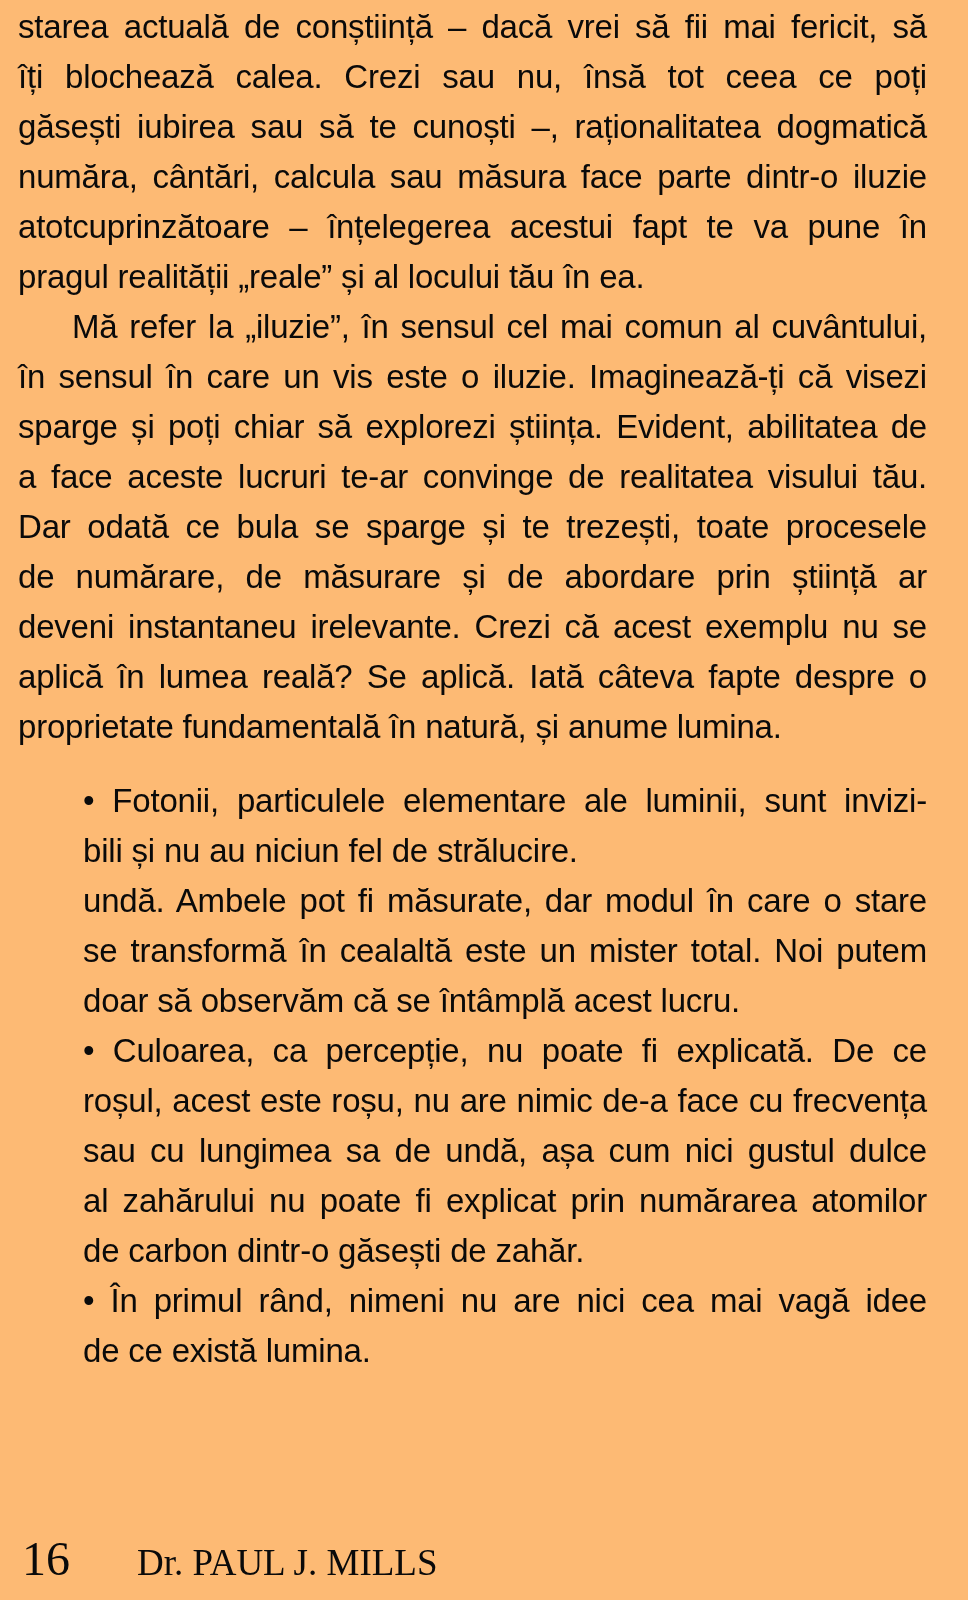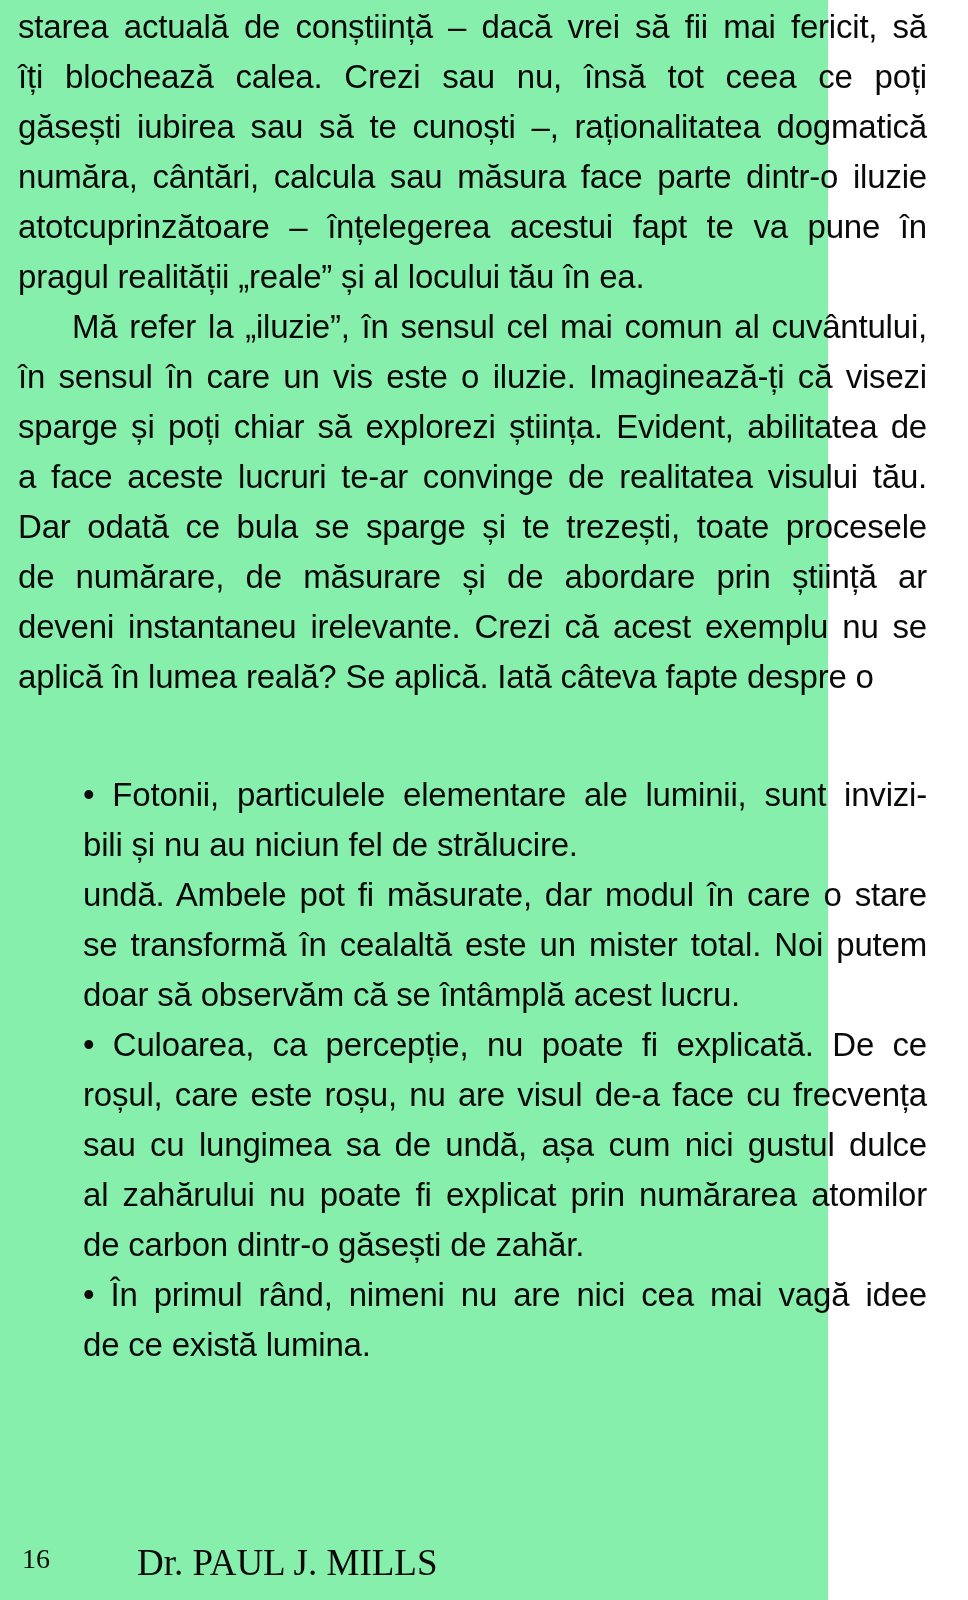"starea actuală de conștiință –" .page { background: #86efac -> #fdba74; width: 828px -> 968px }
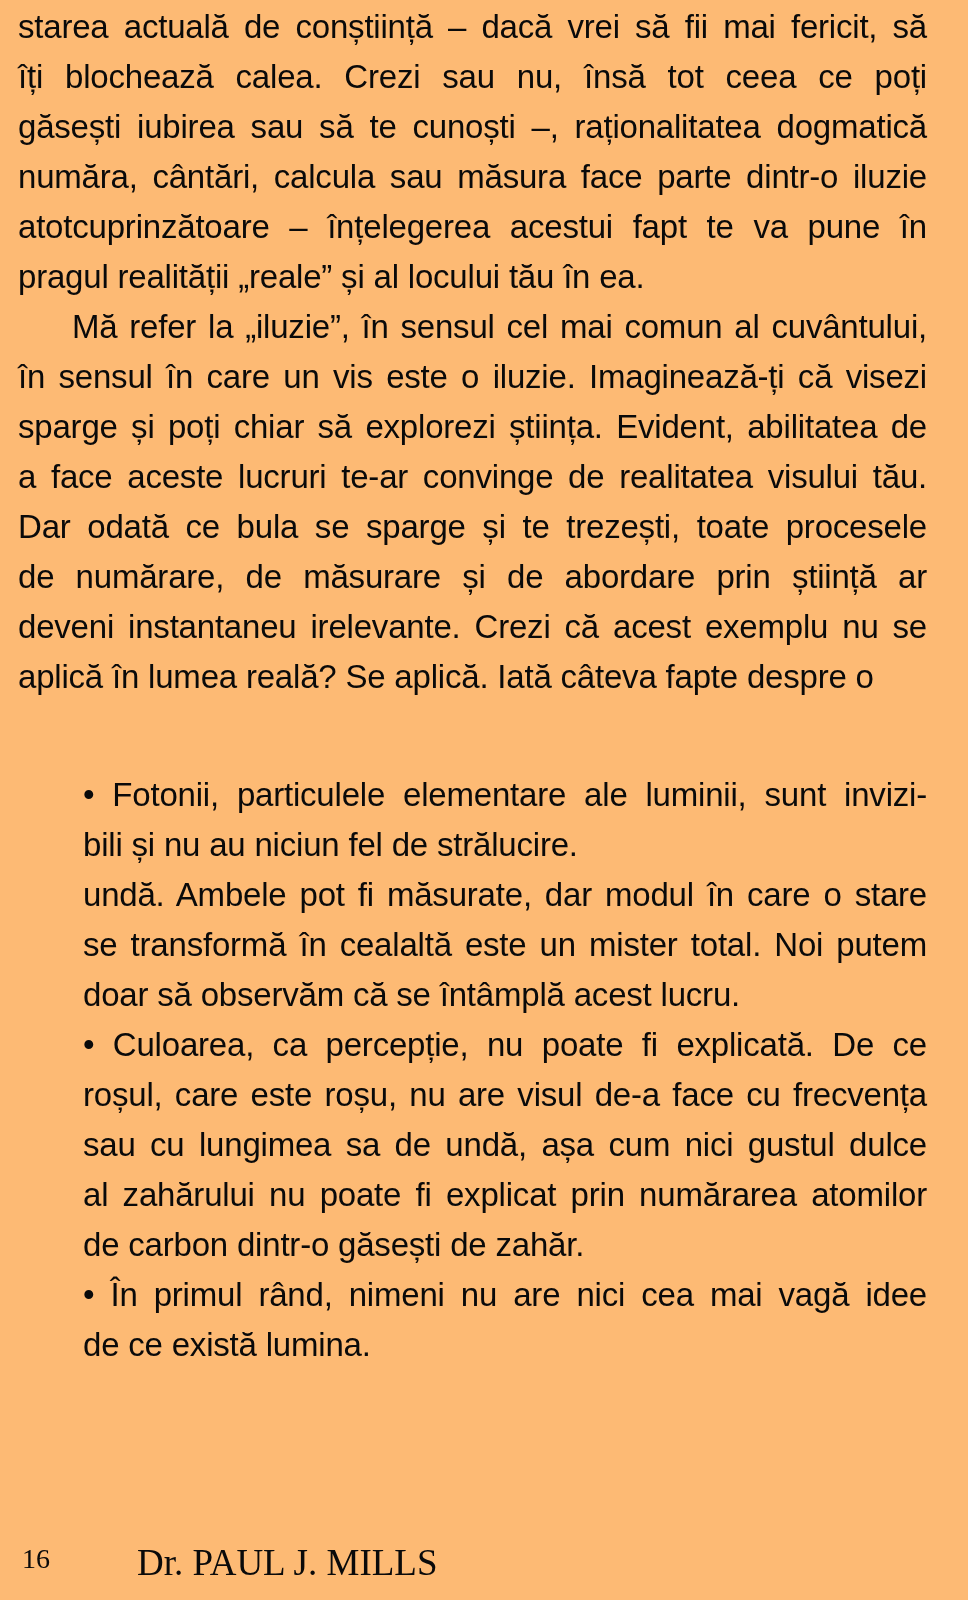"proprietate fundamentală în natură, și" div.line { html: none -> <div>proprietate fundamentală în natură, și anume lumina.</div> }
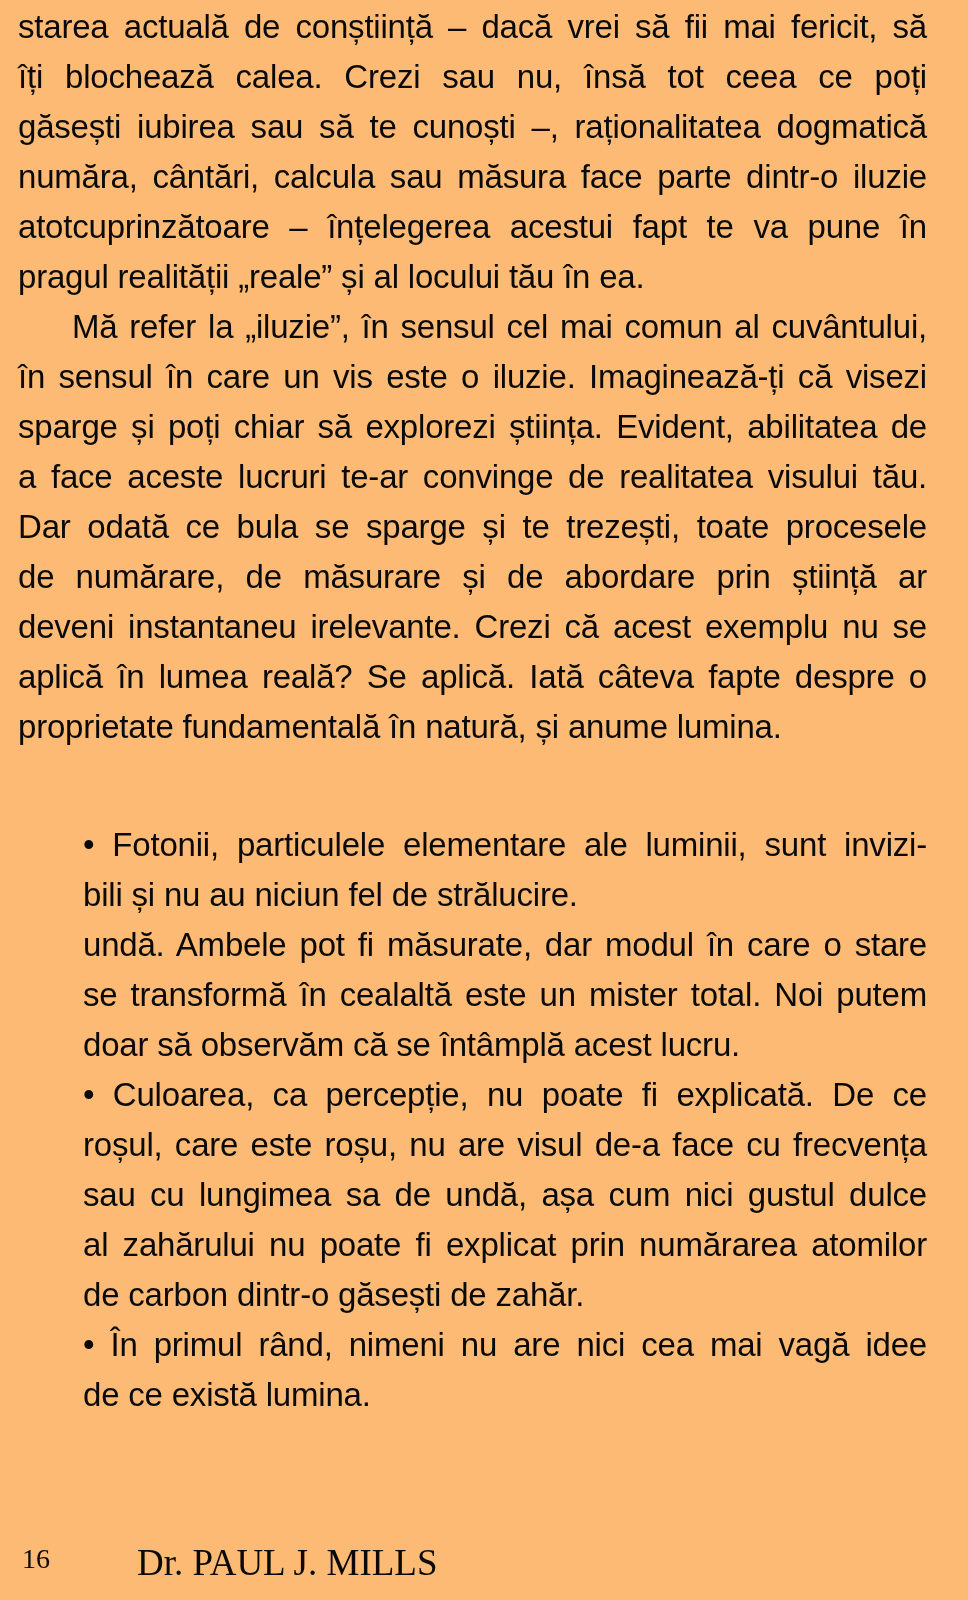"• Fotonii, particulele elementare ale" .bullet-list { margin-top: 68px -> 24px }
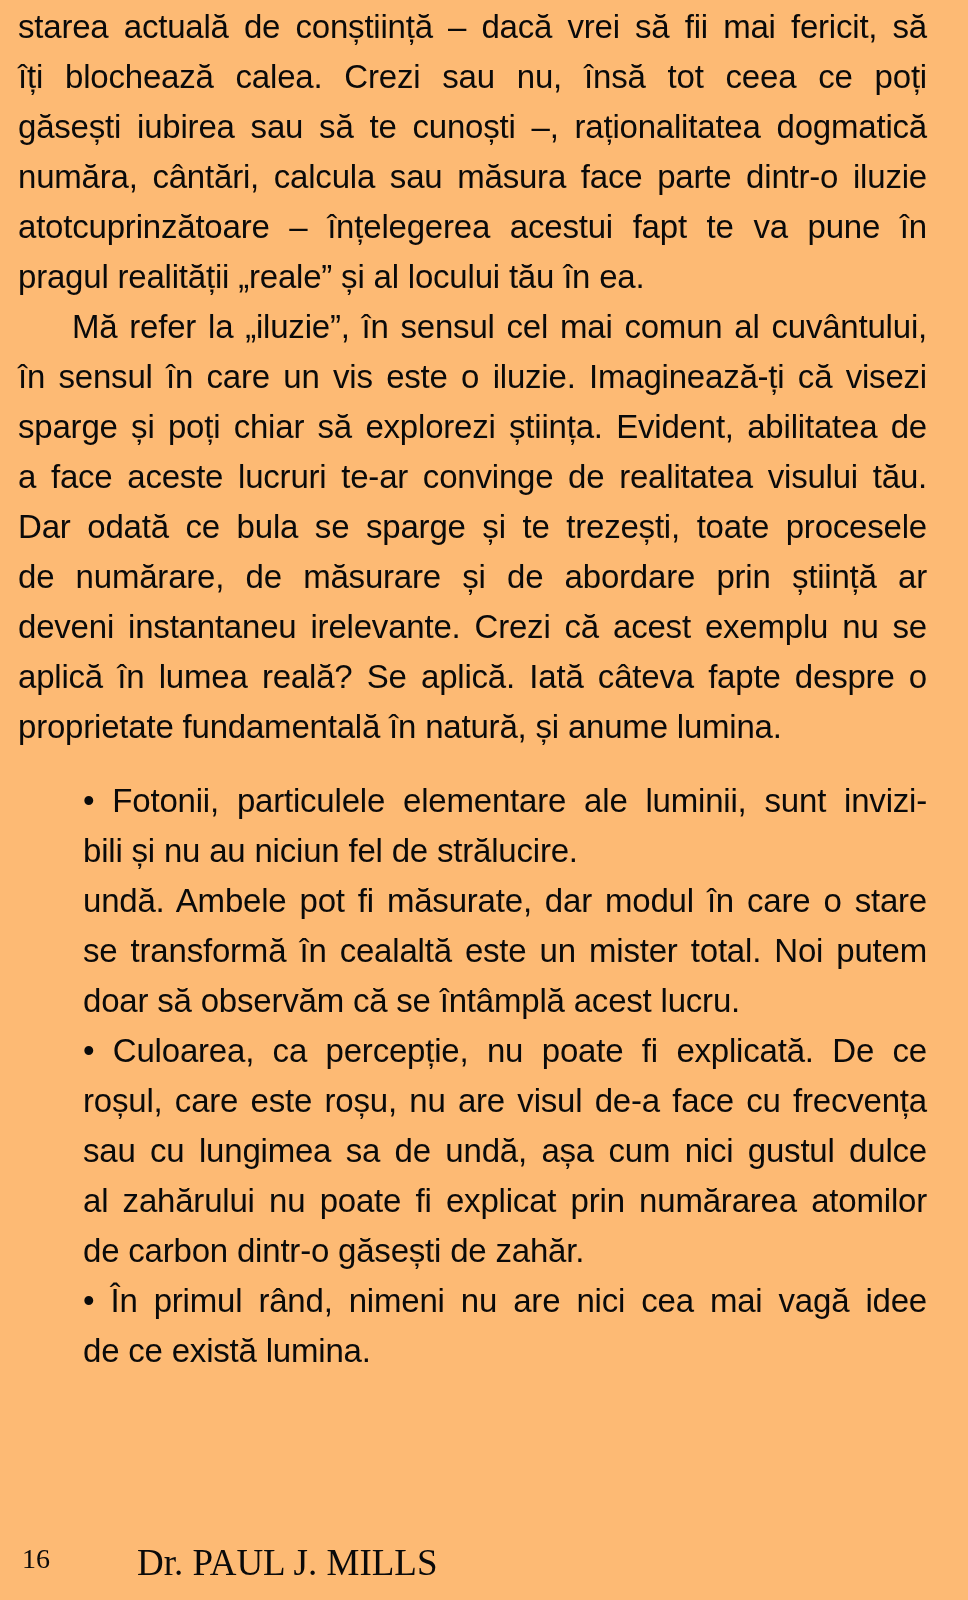"roșul, care este roșu, nu" div.line { text: care este roșu, nu are visul -> acest este roșu, nu are nimic }
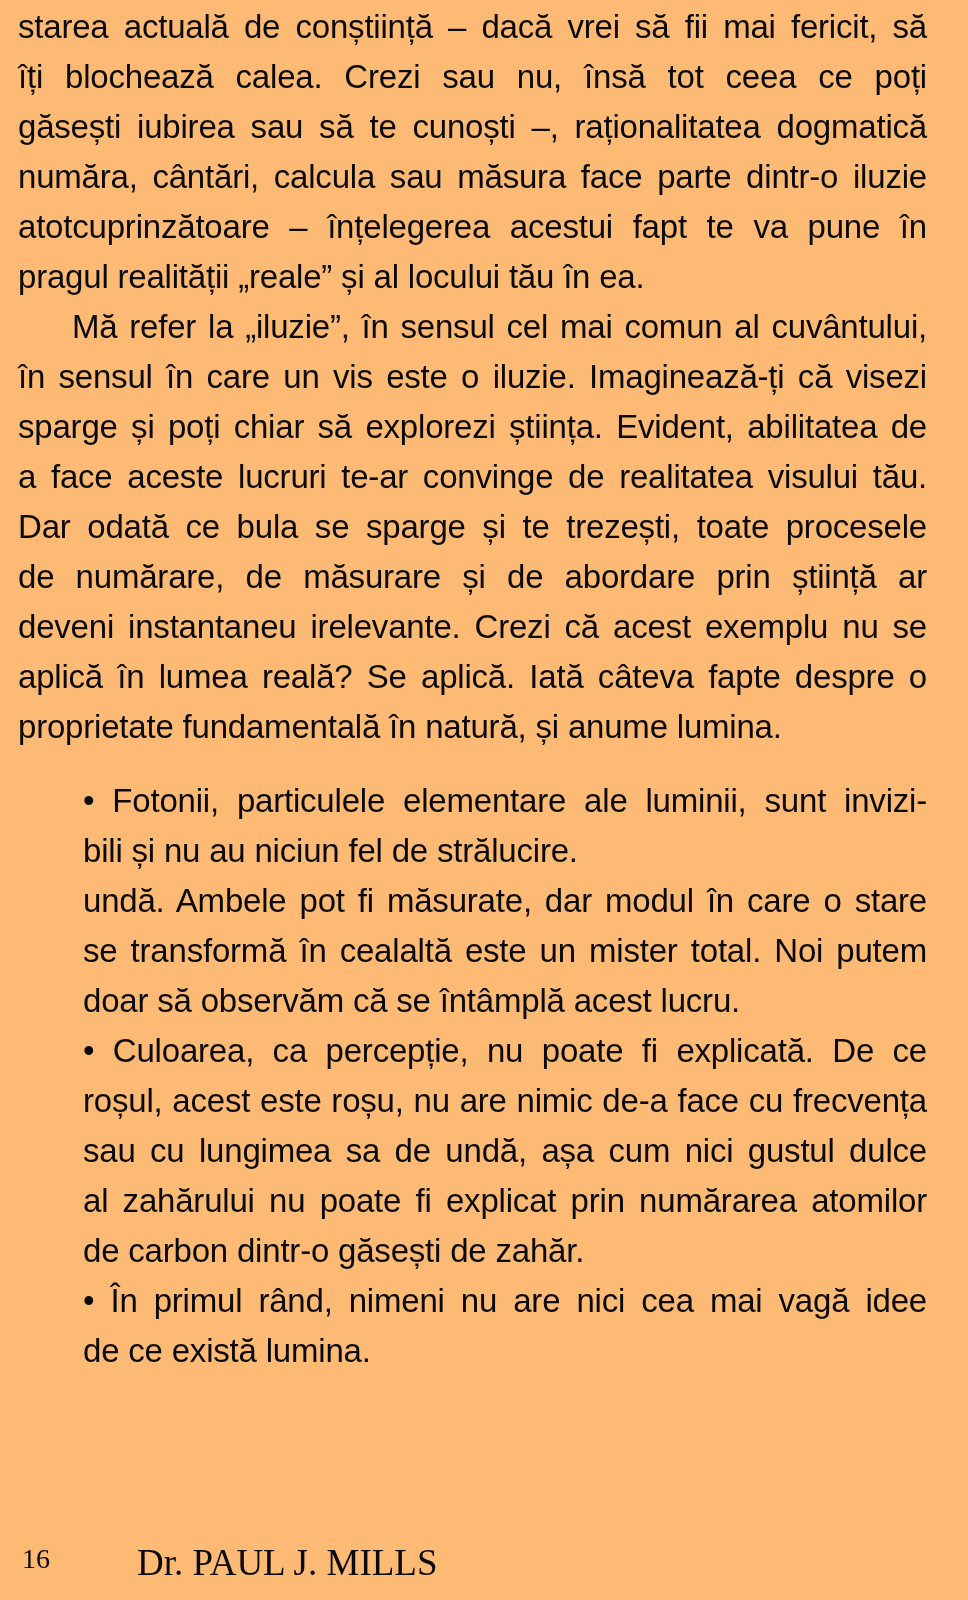"16" .footer .page-number { font-size: 28px -> 48px }
